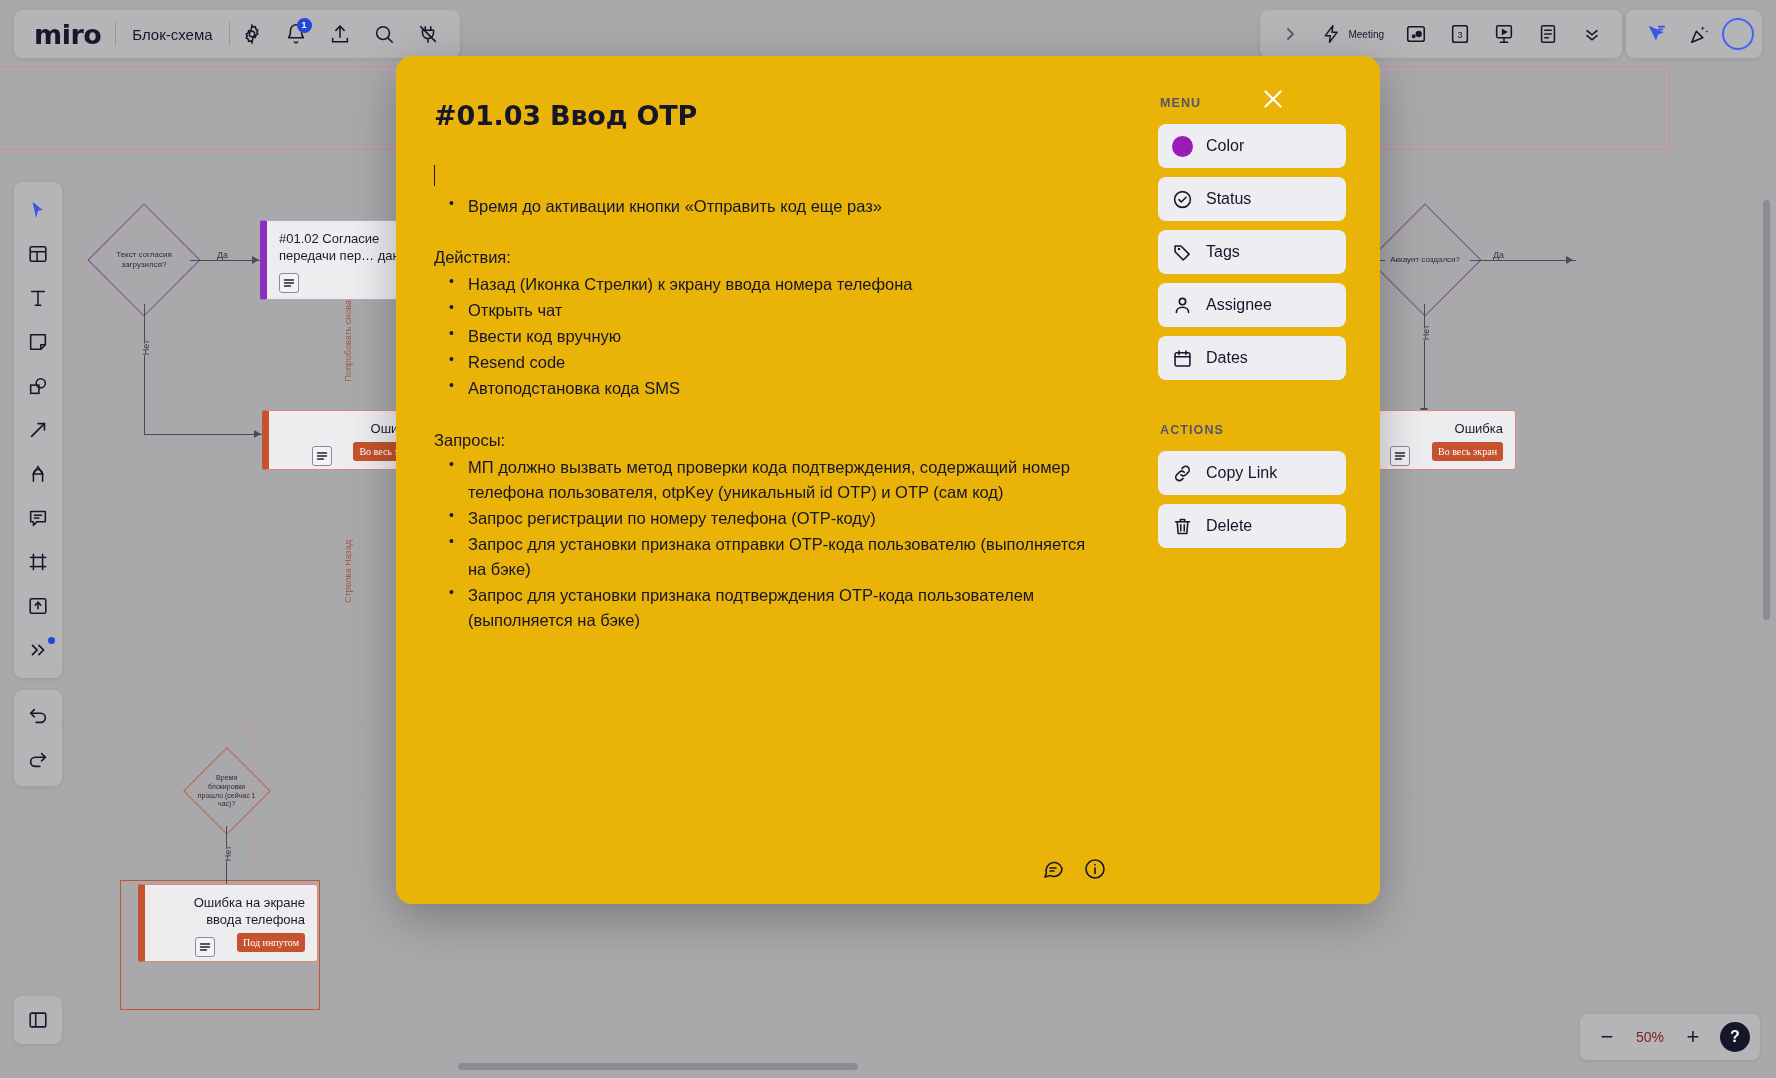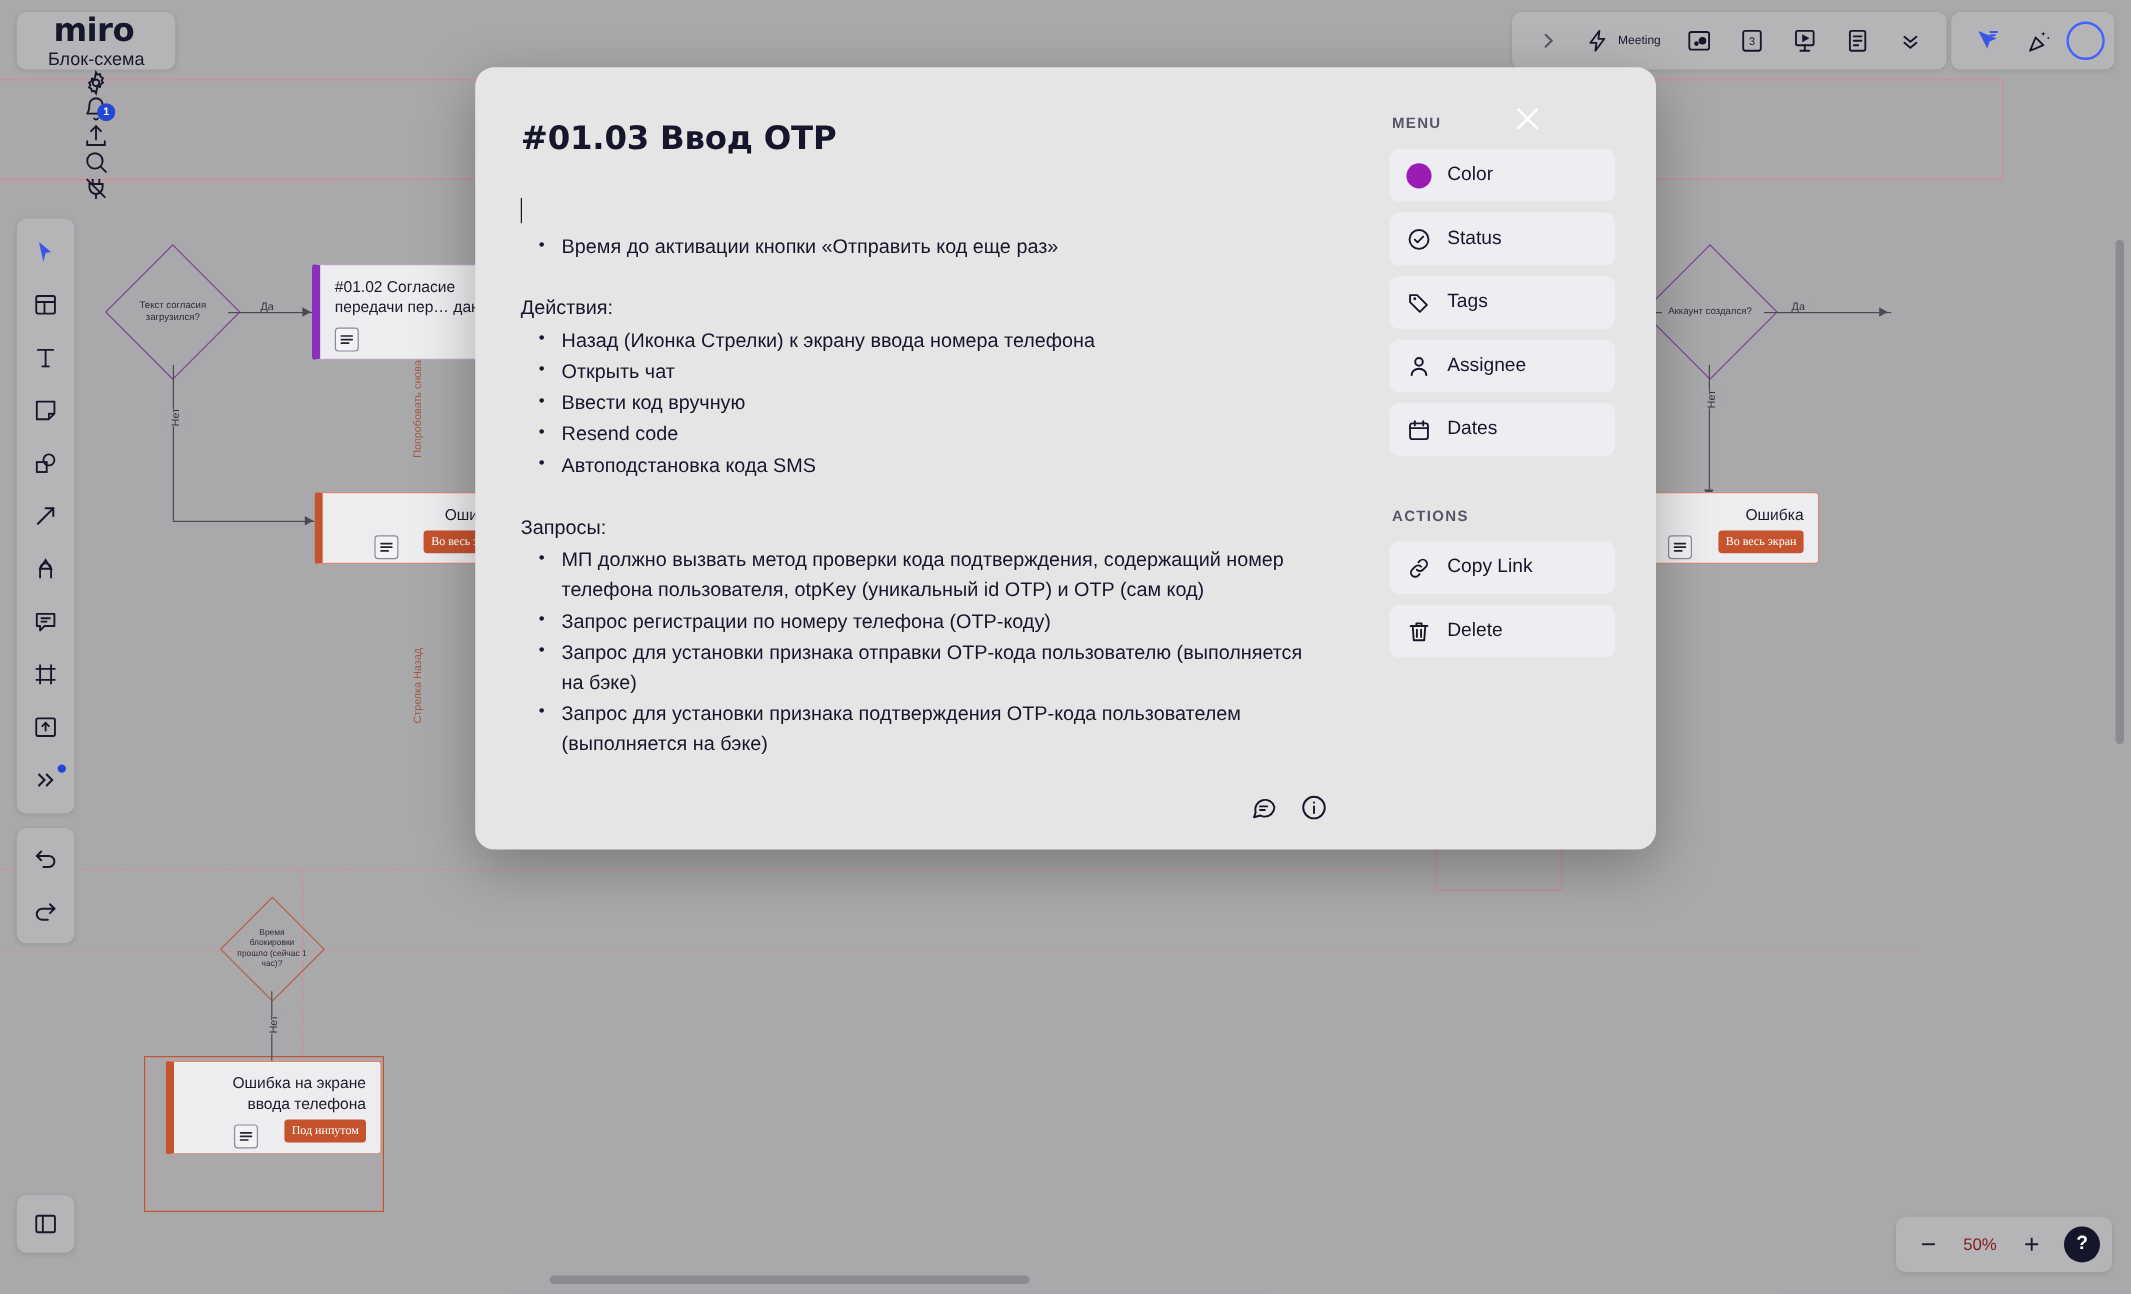"miro" .topbar-left { flex-direction: column -> none }
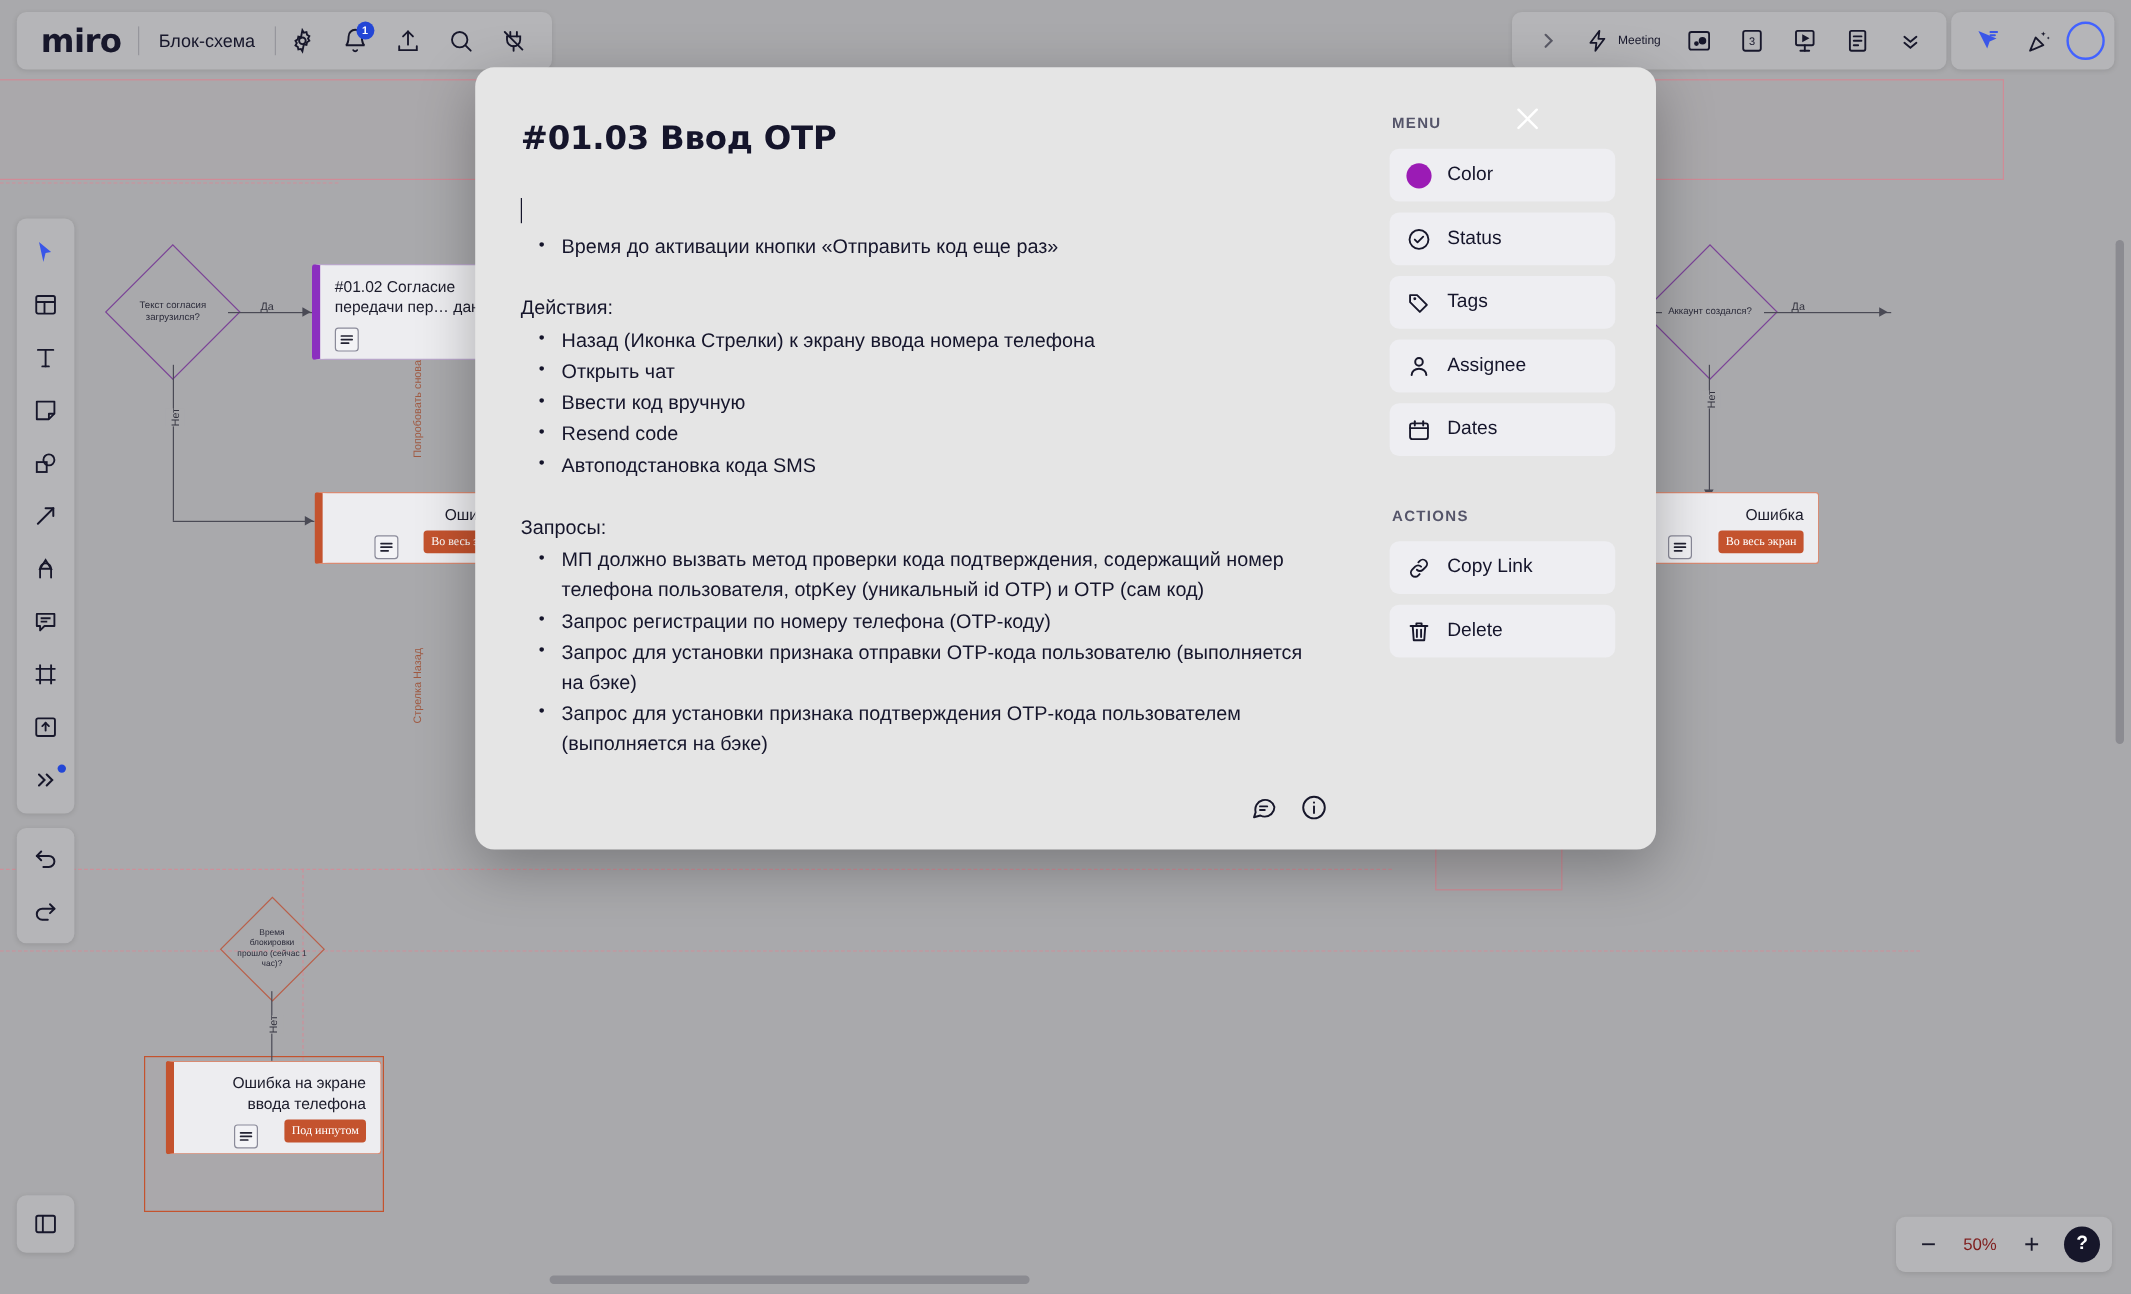"#01.03 Ввод OTP" .modal { background: #e5e5e5 -> #eab308; height: 652px -> 848px }
